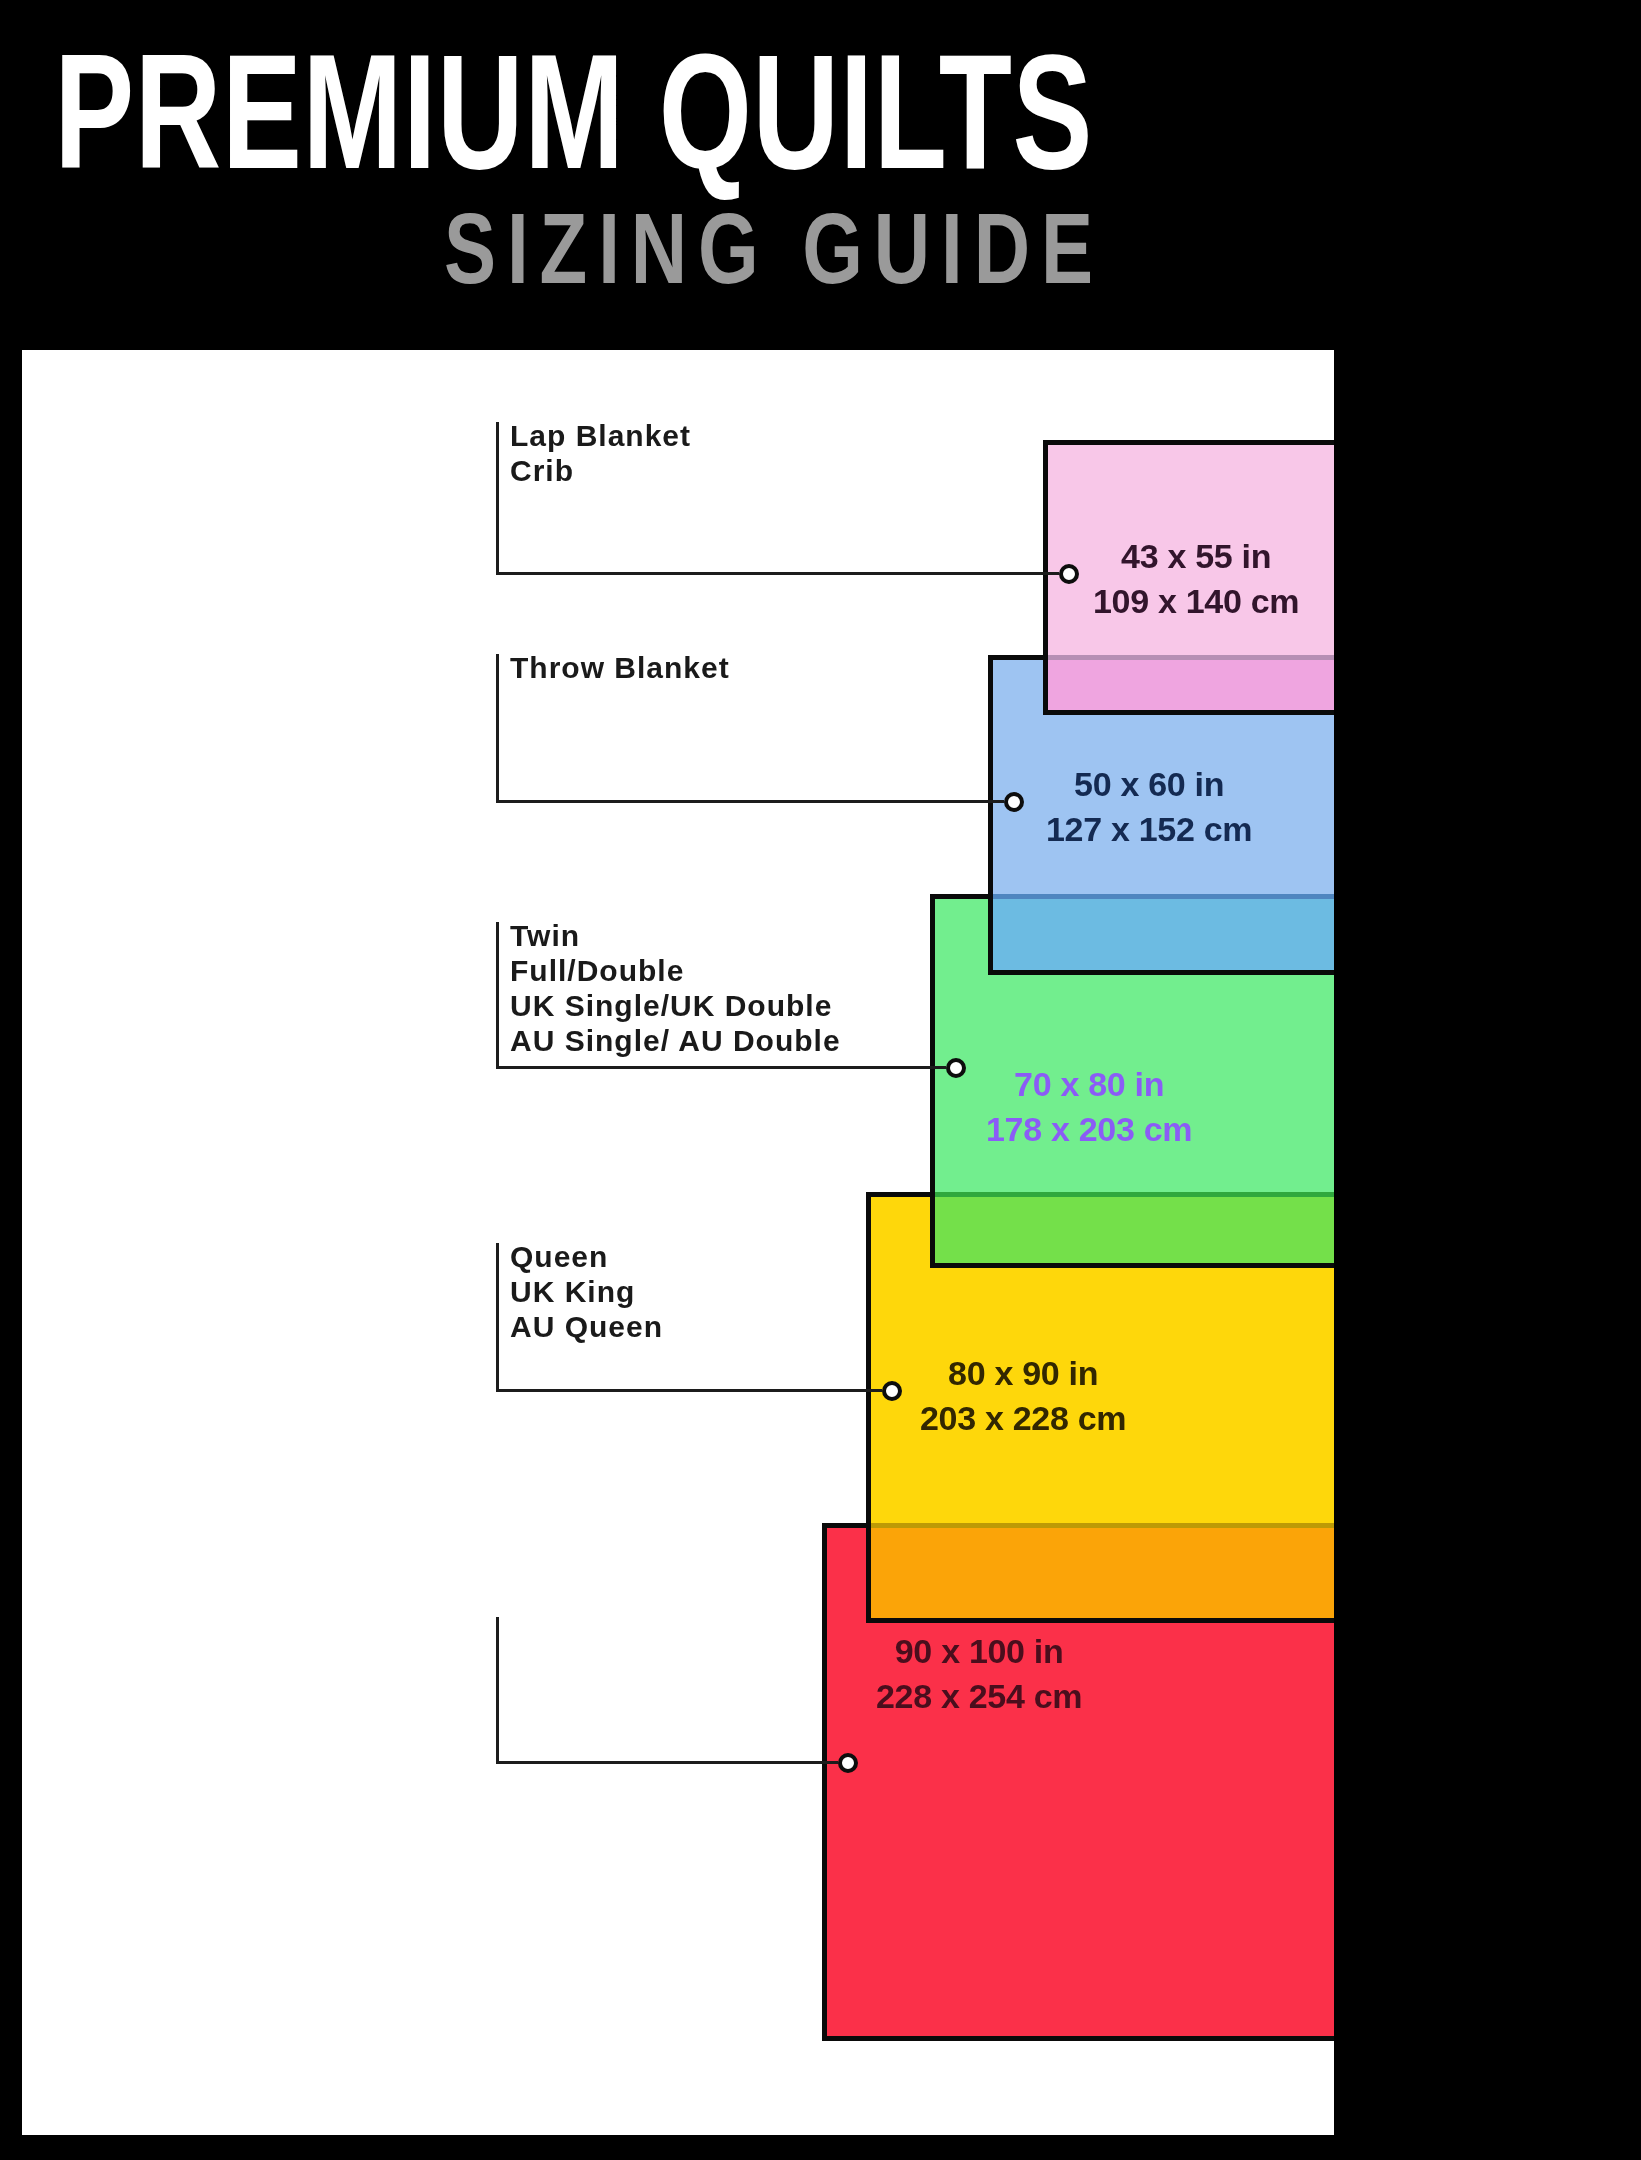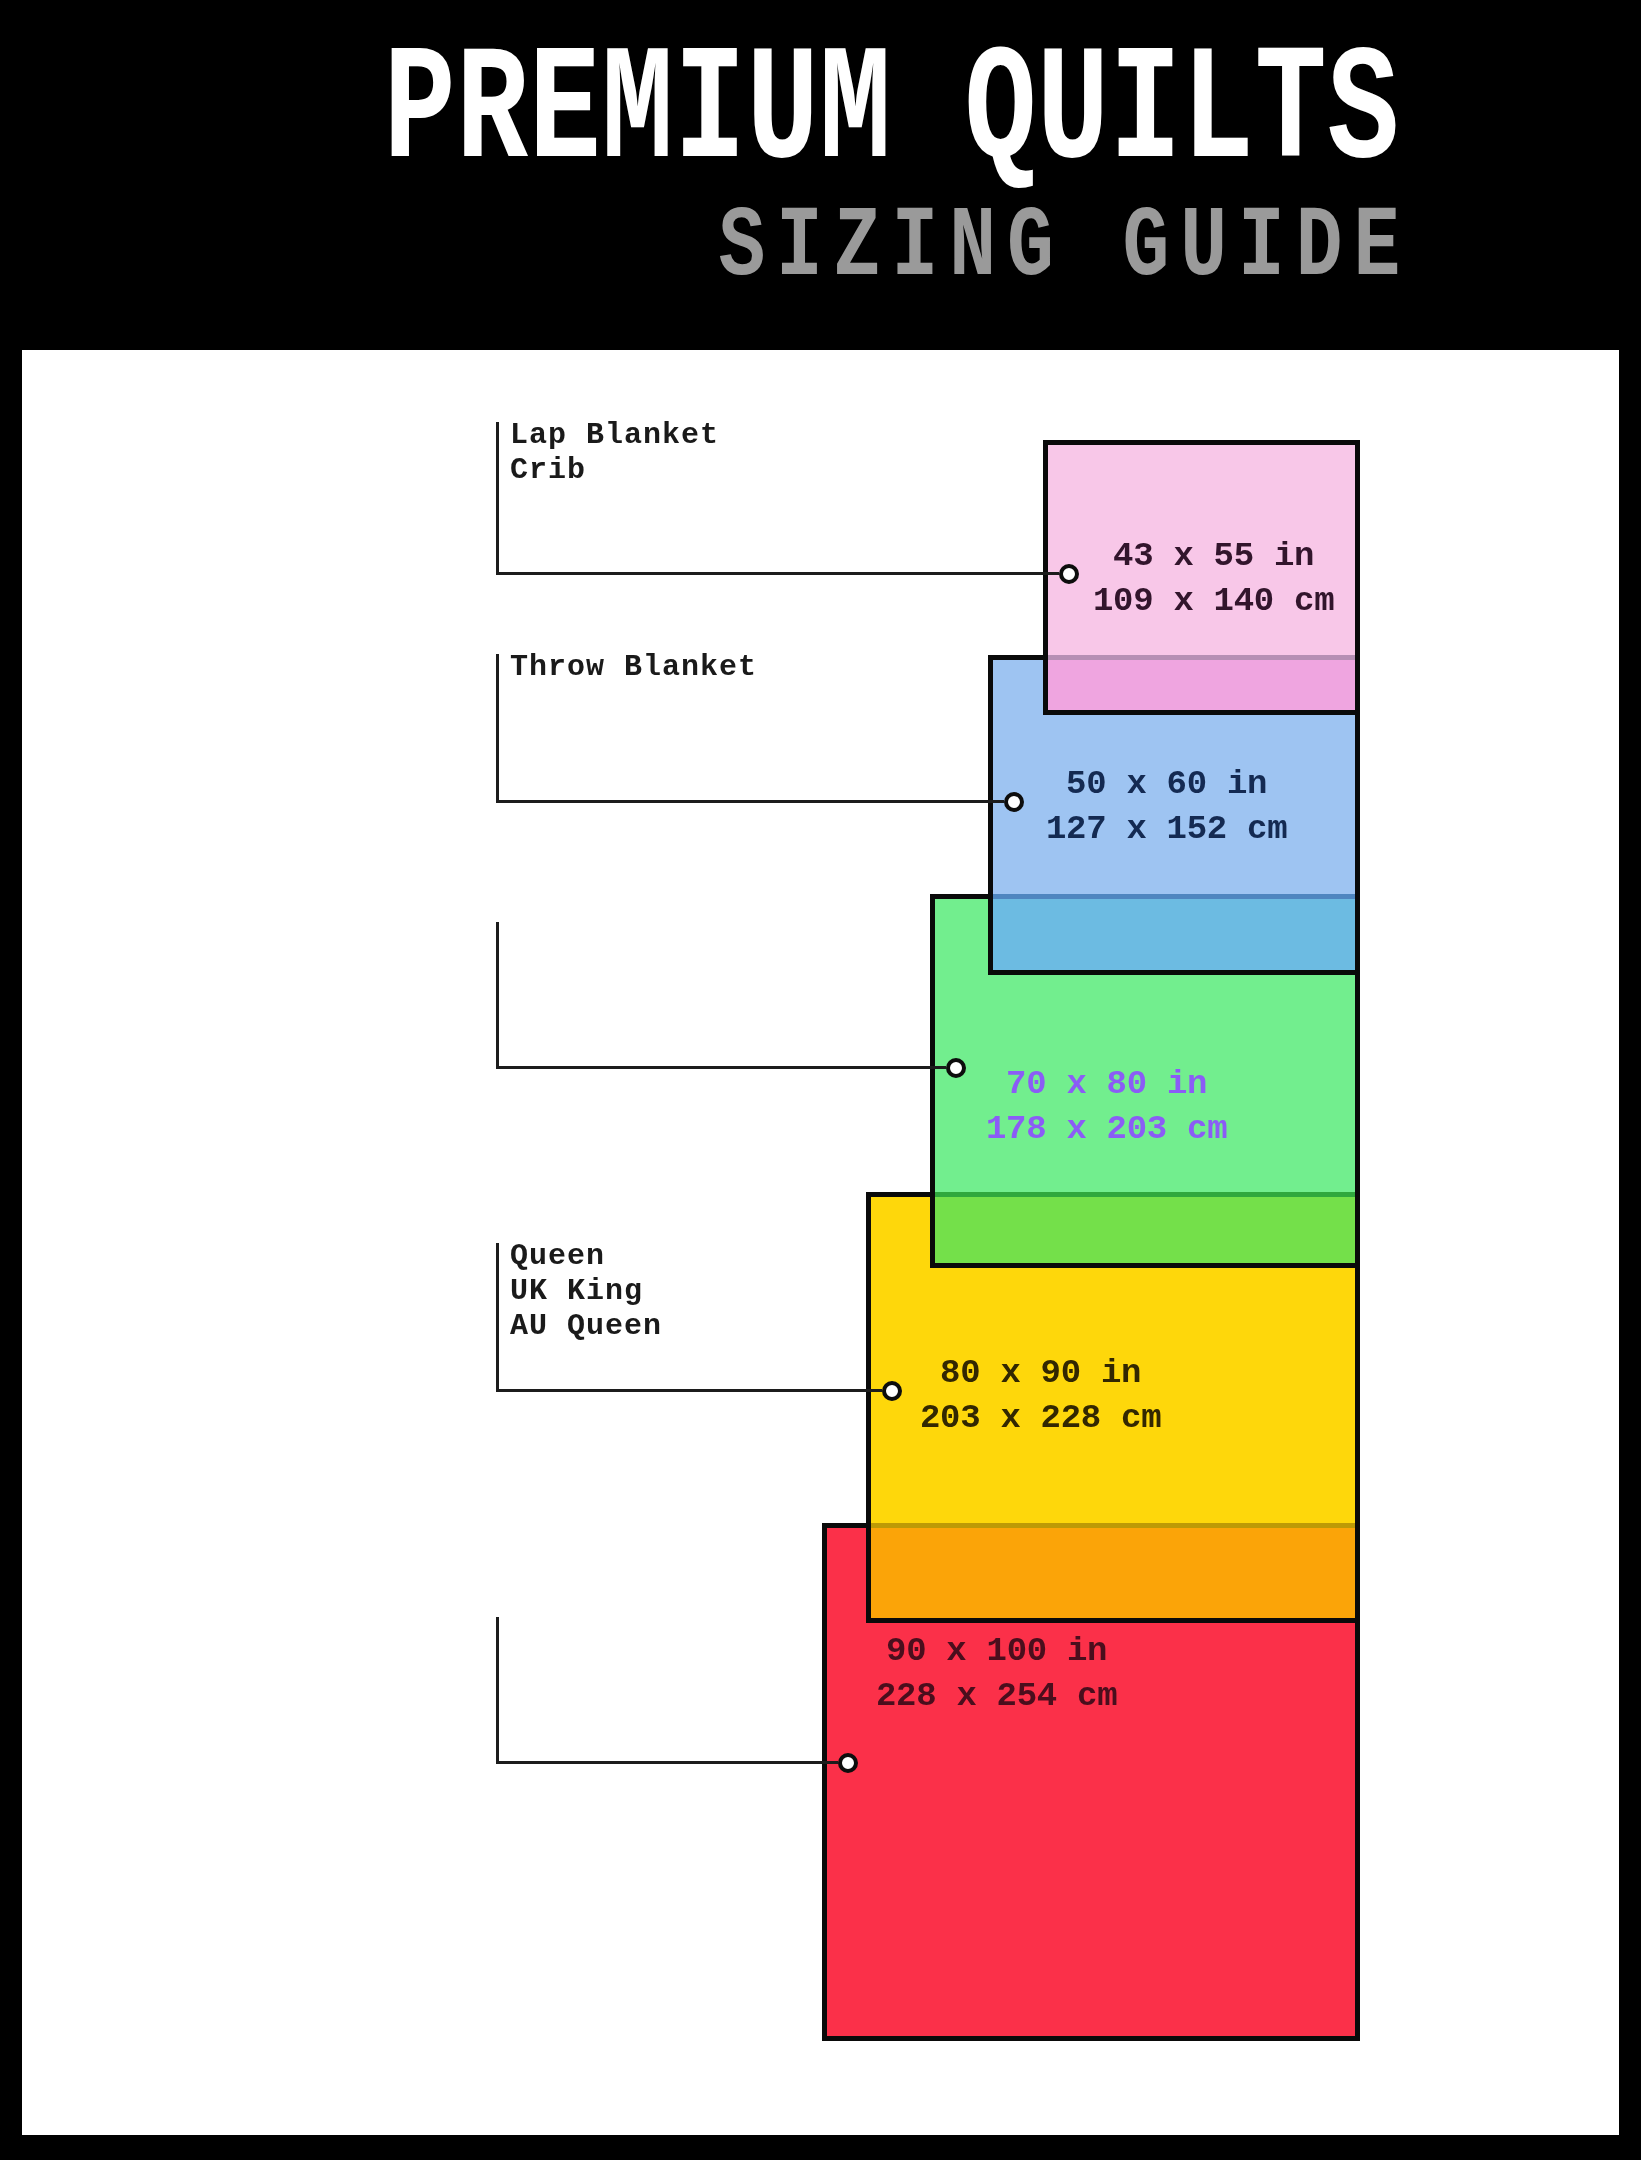"PREMIUM QUILTS" .page { font-family: Liberation Mono, monospace -> Liberation Sans, sans-serif; width: 1641px -> 1334px }
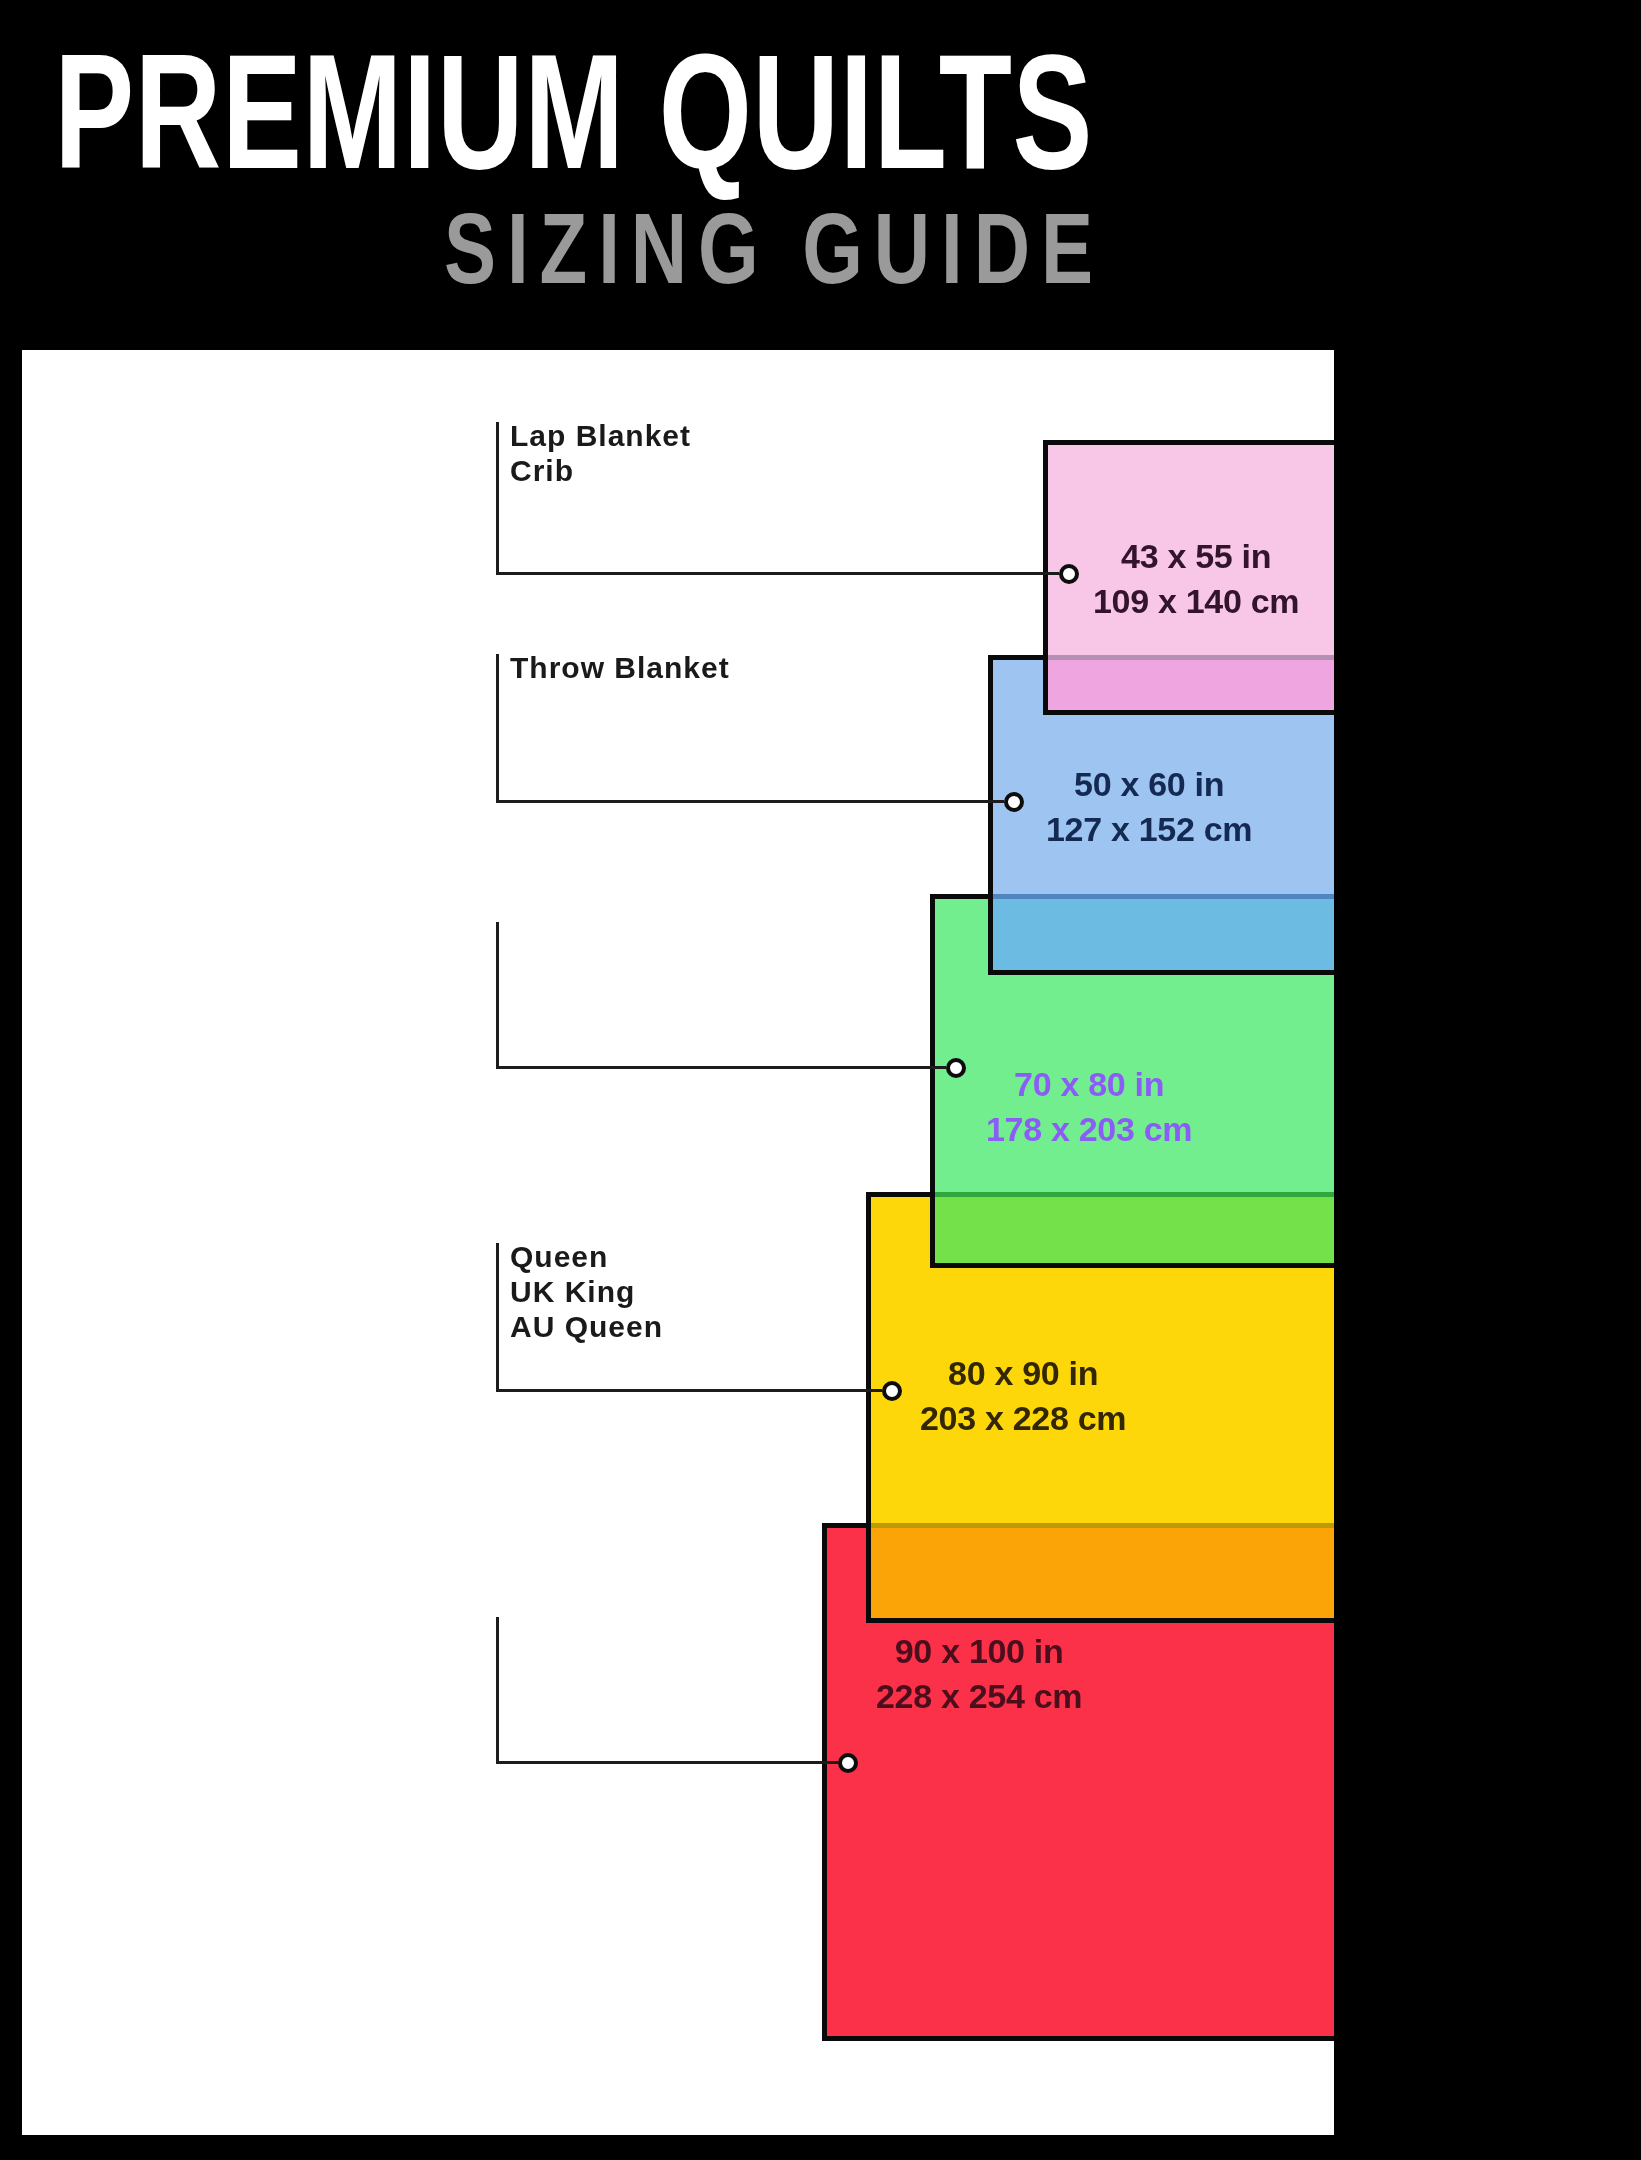"Twin" div.lbl { html: none -> <div> <div>Twin</div> <div>Full/Double</div> <div>UK Single/UK Double</div> <div>AU Single/ AU Double</div> </div> }
